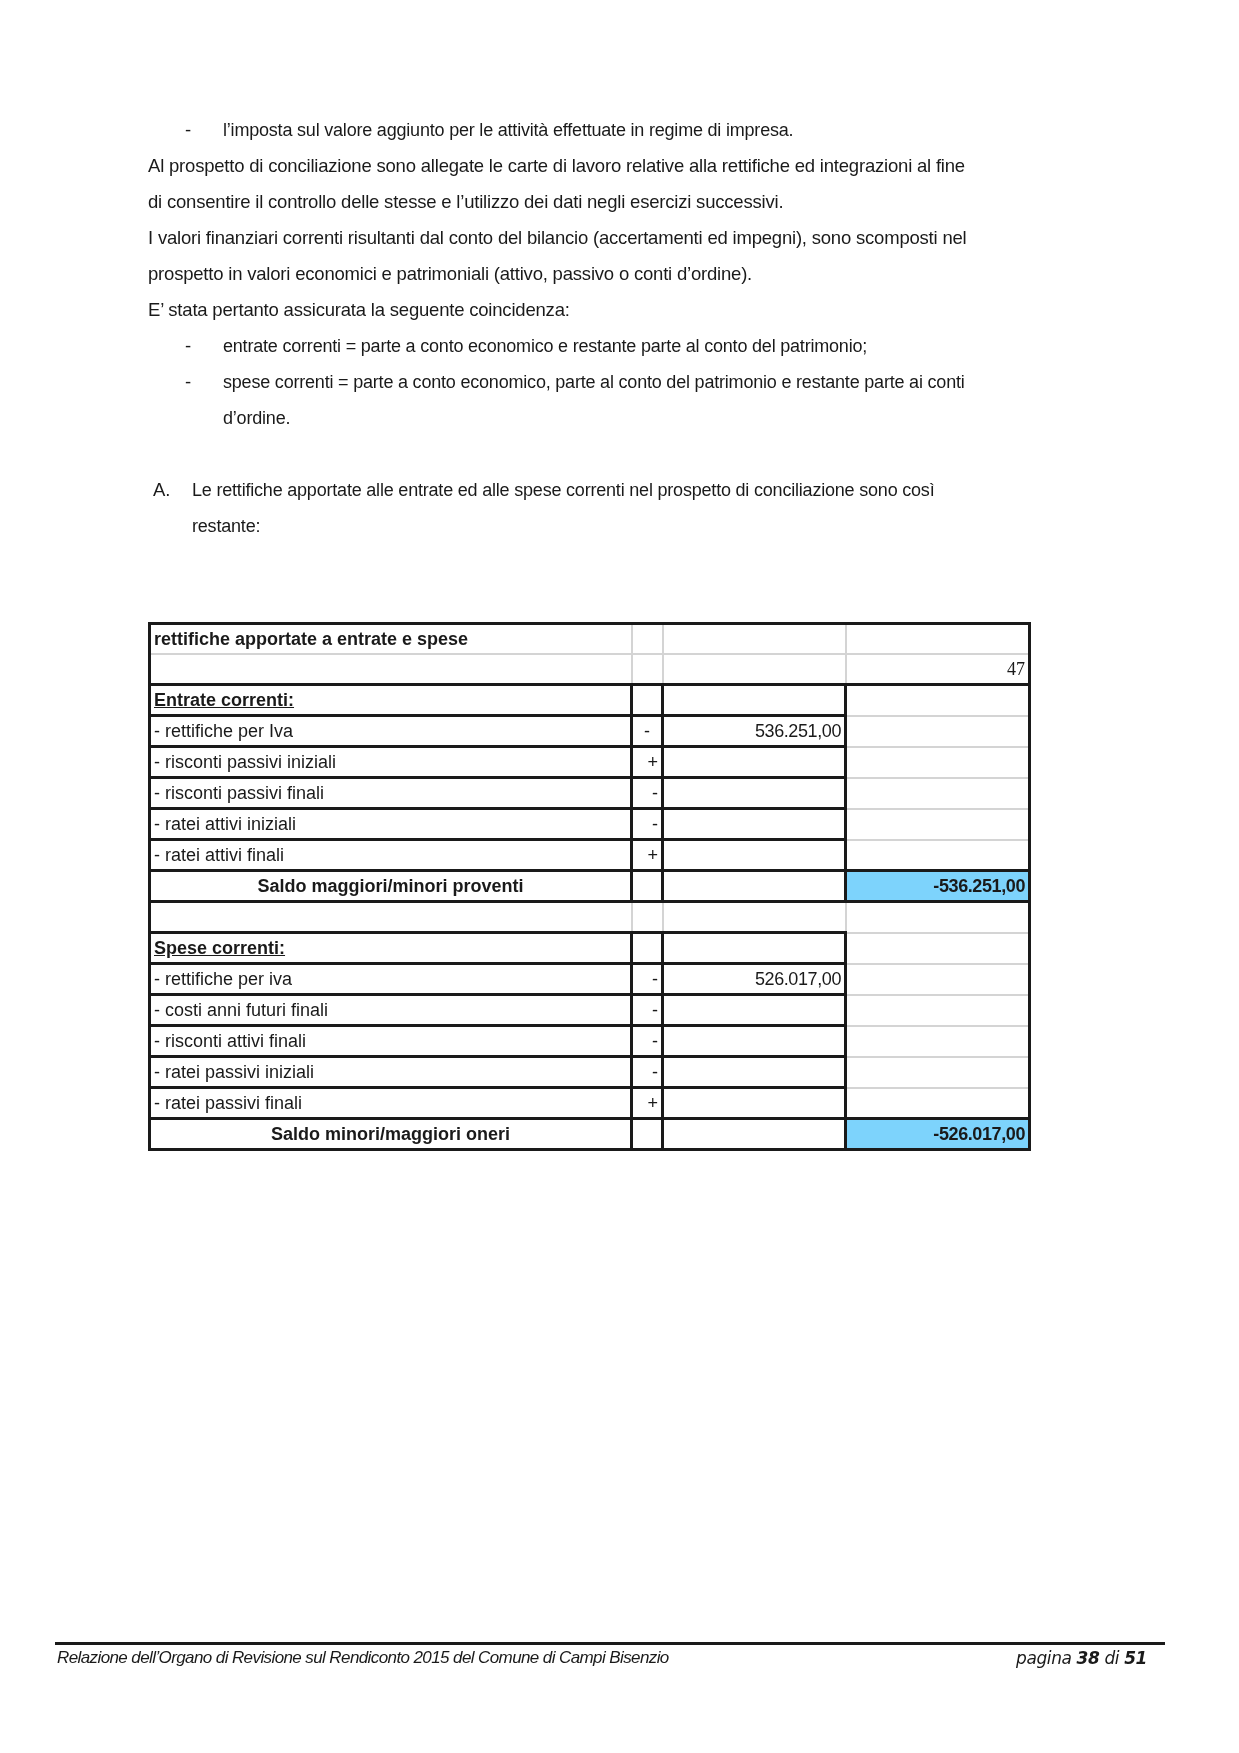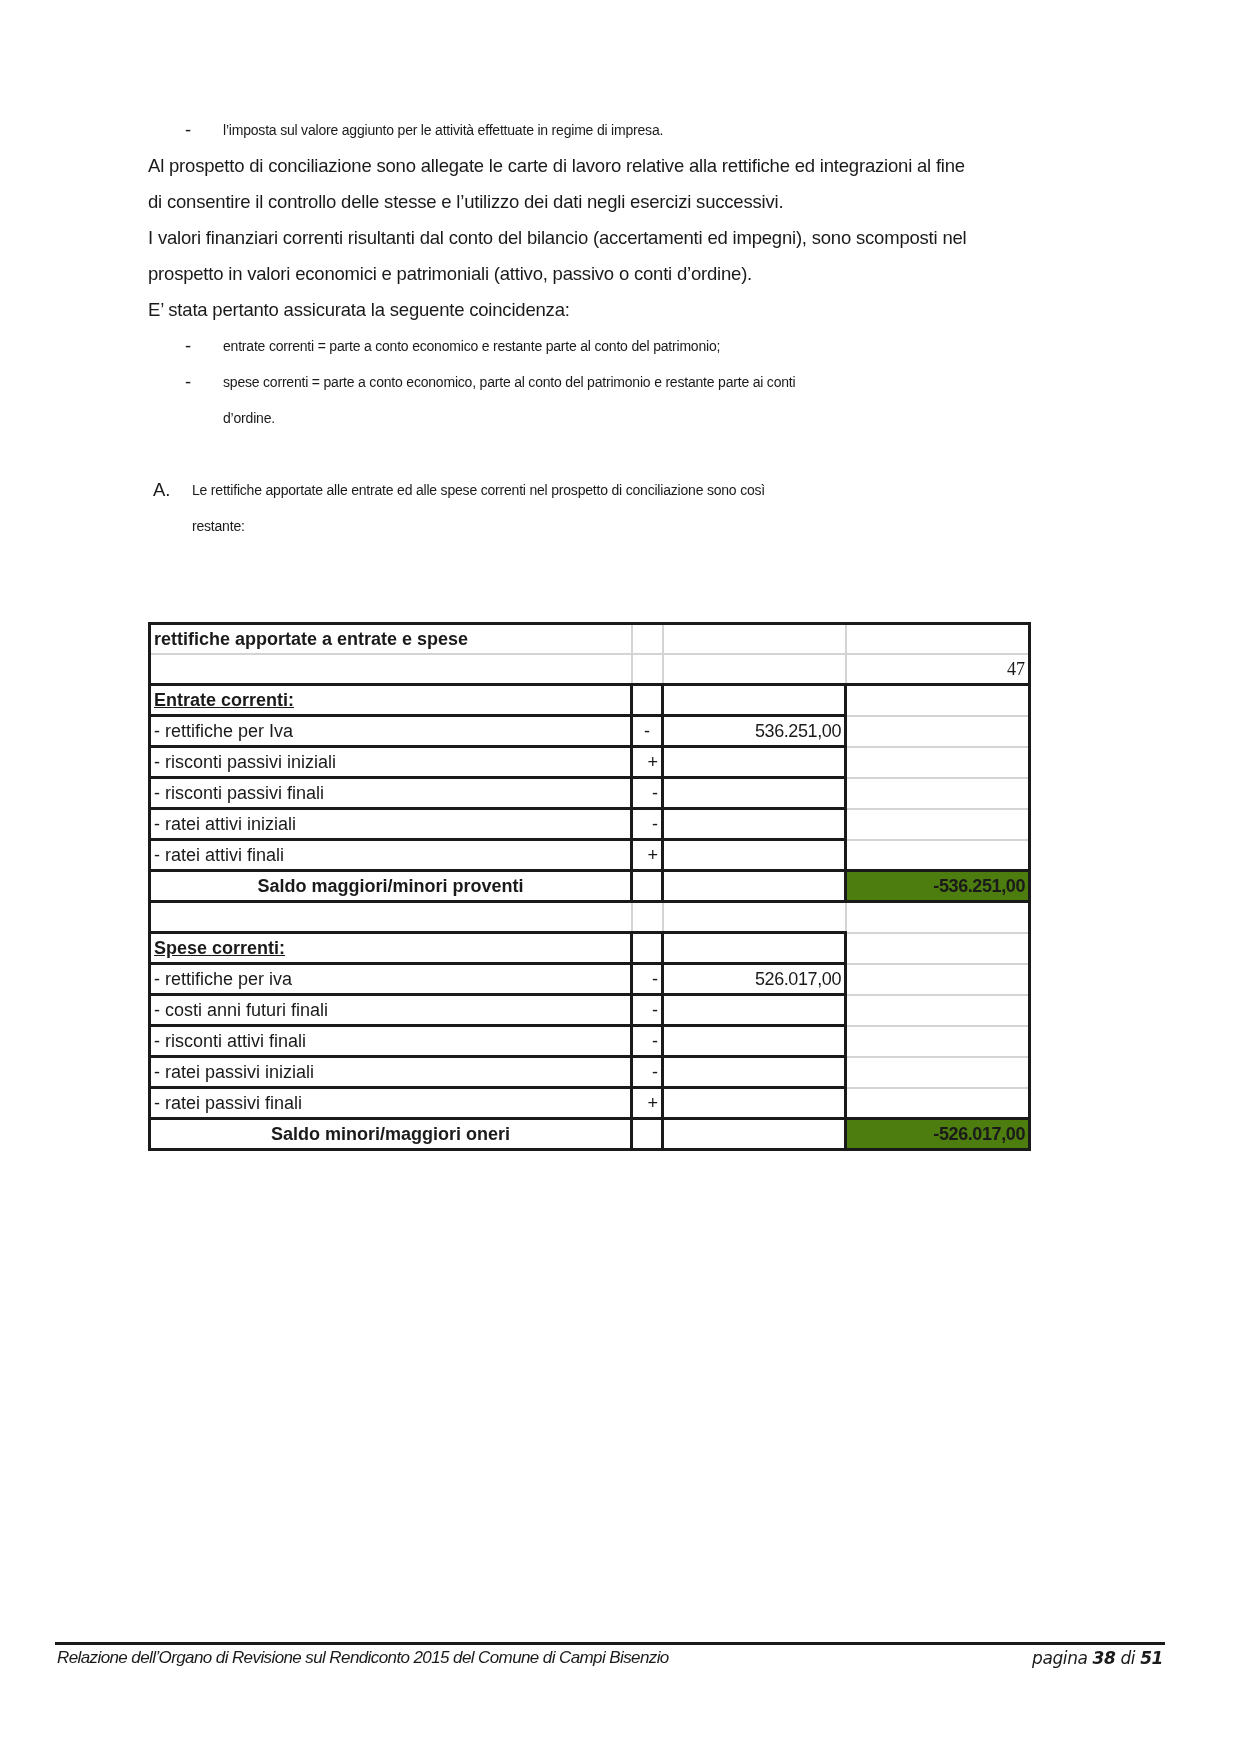"l’imposta sul valore aggiunto per" .btext { font-size: 14px -> 18px }
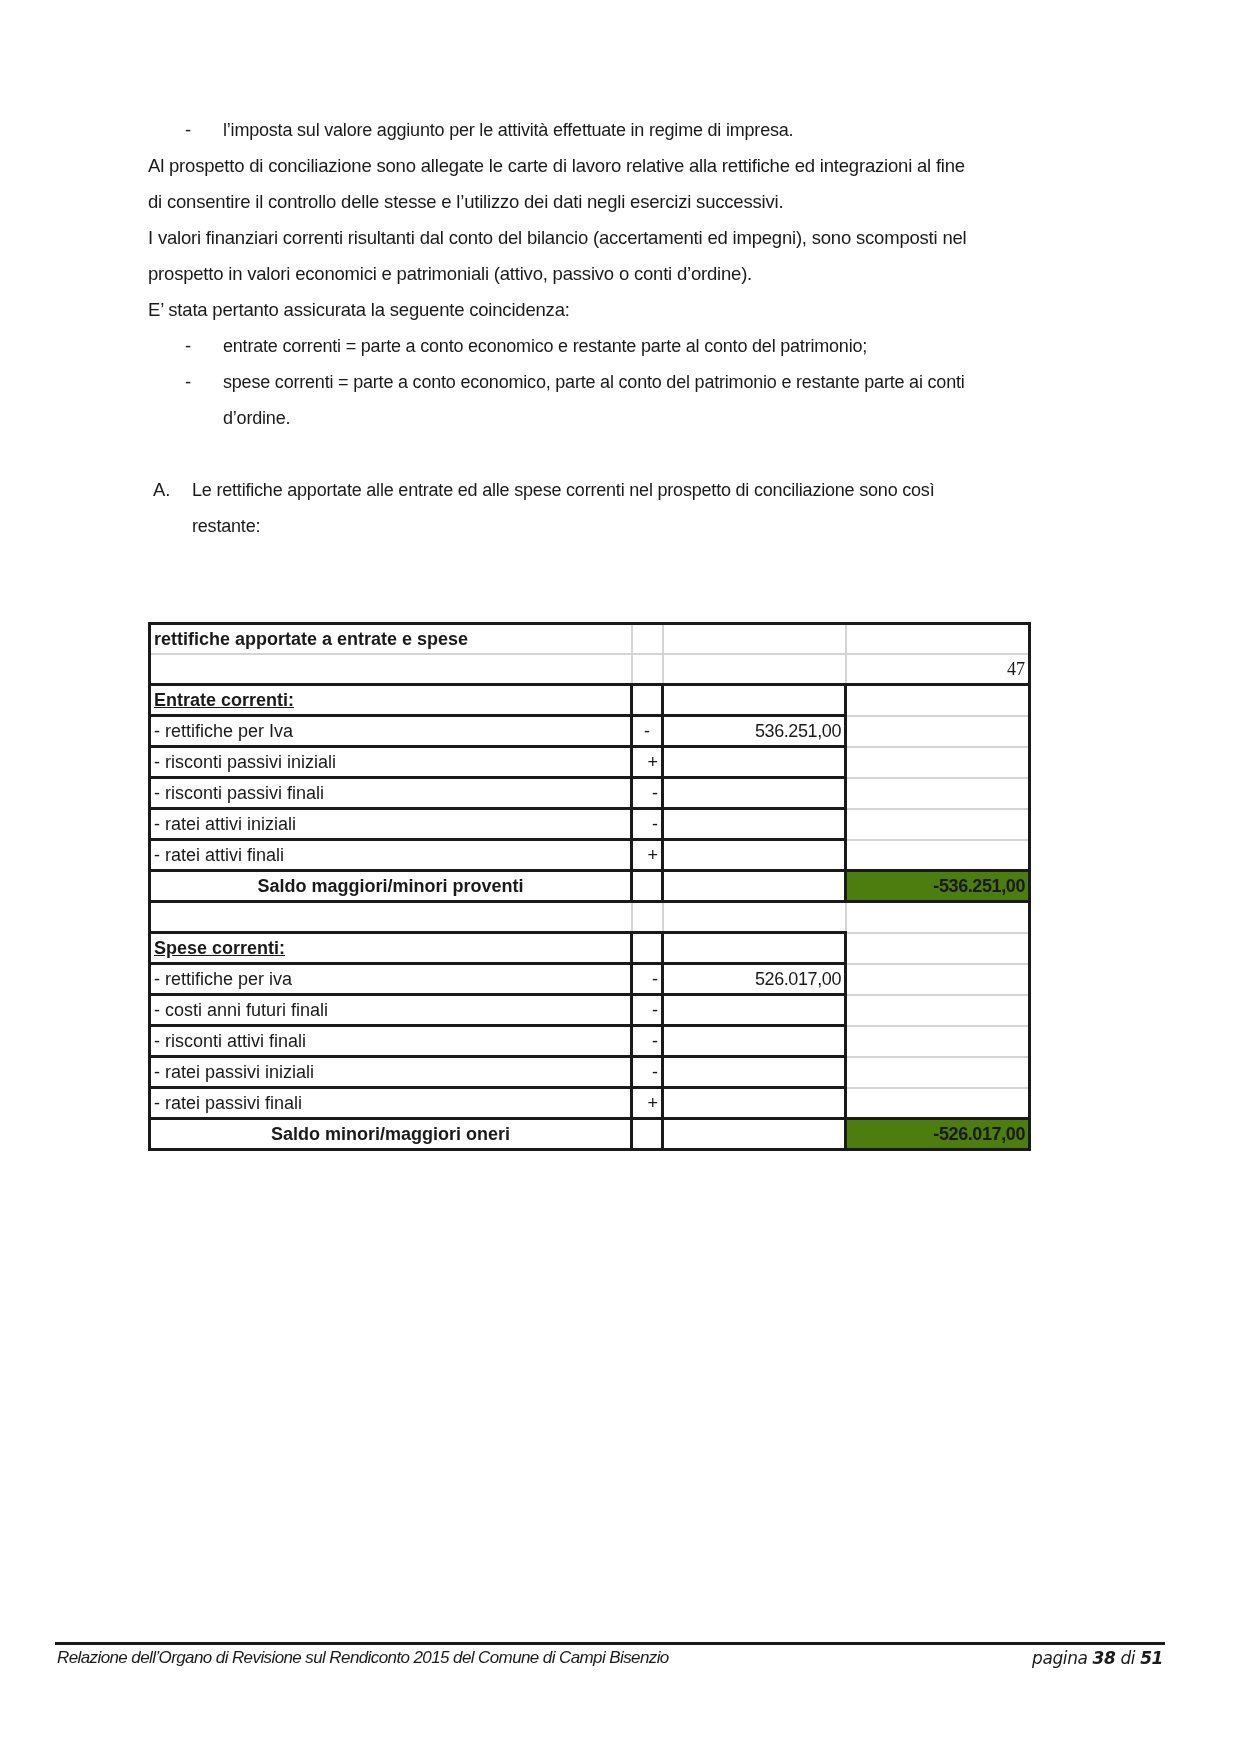"-536.251,00" .shade { background: #4d7c0f -> #7dd3fc }
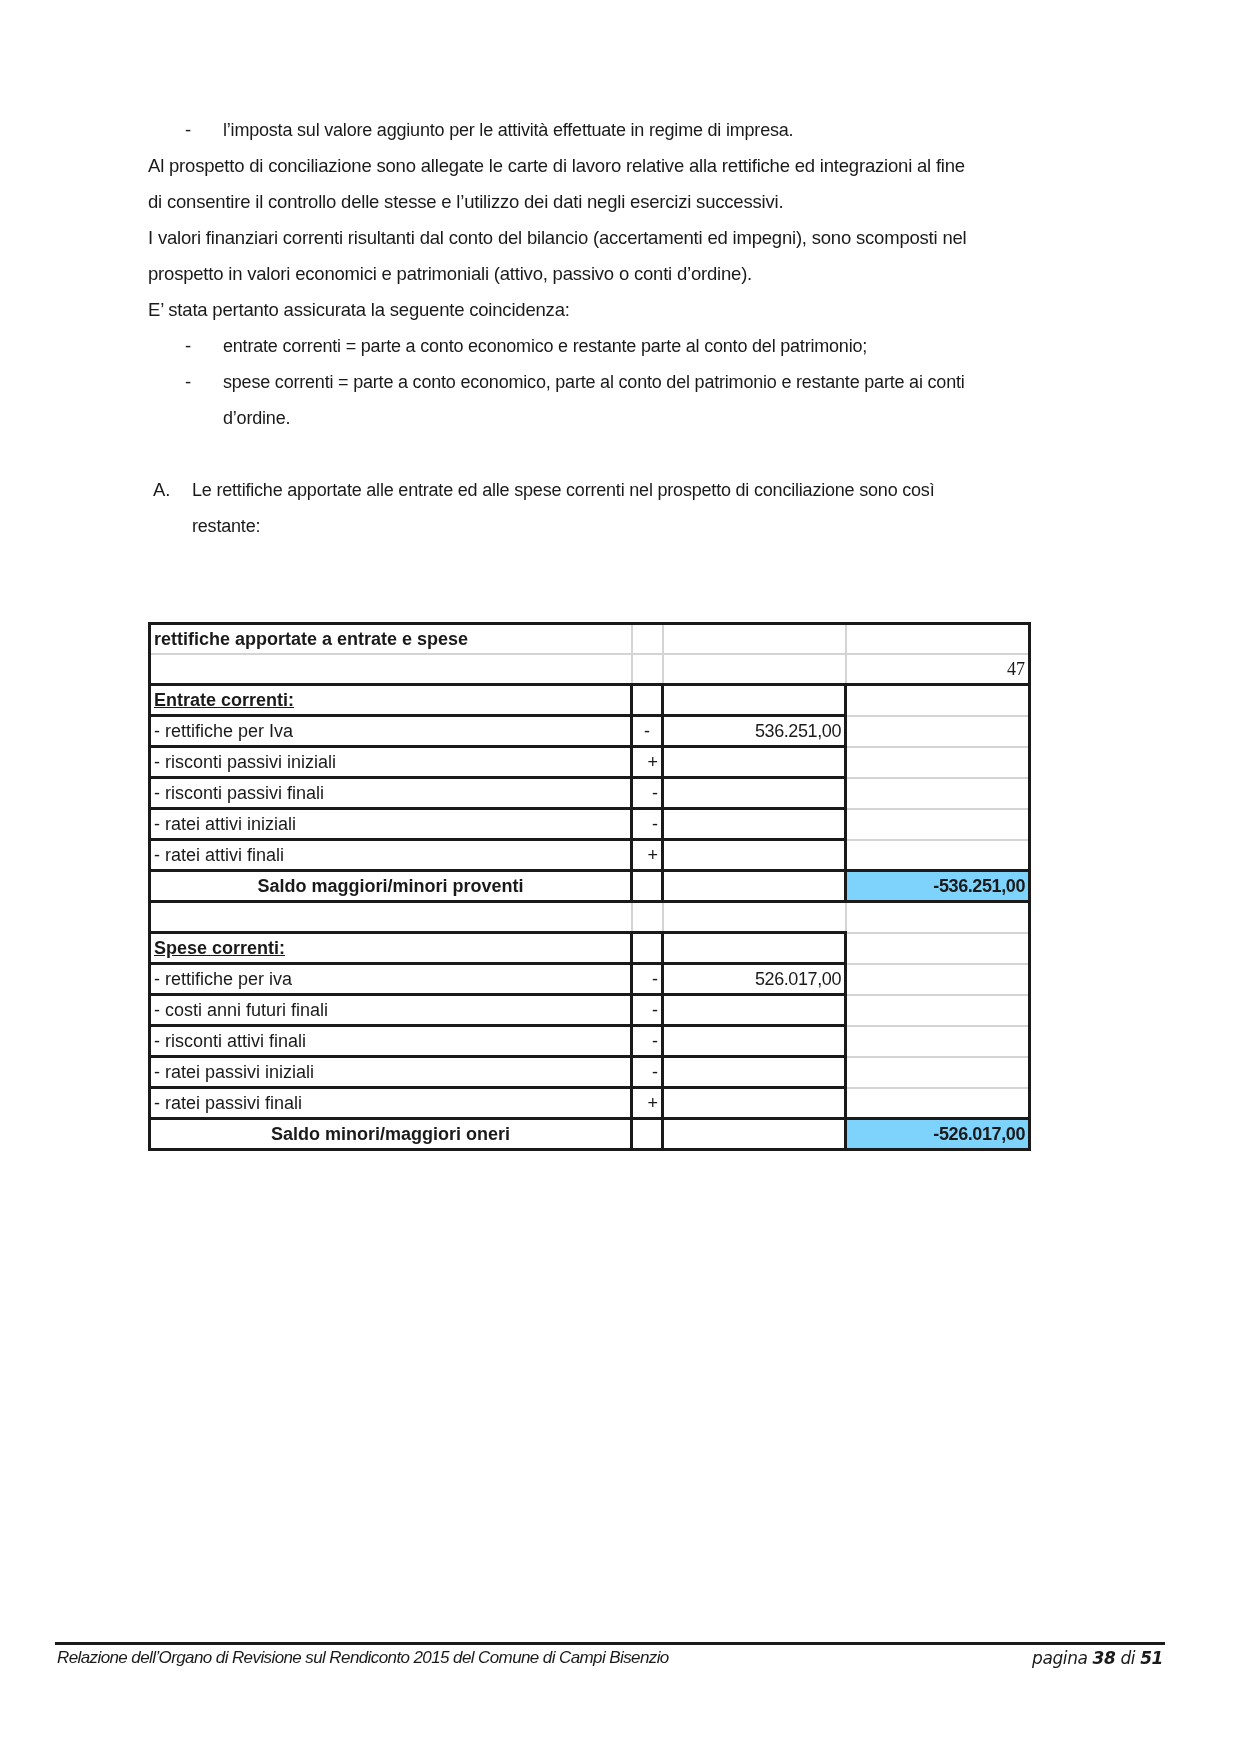"pagina 38 di 51" .footer-right { right: 76px -> 92px }
